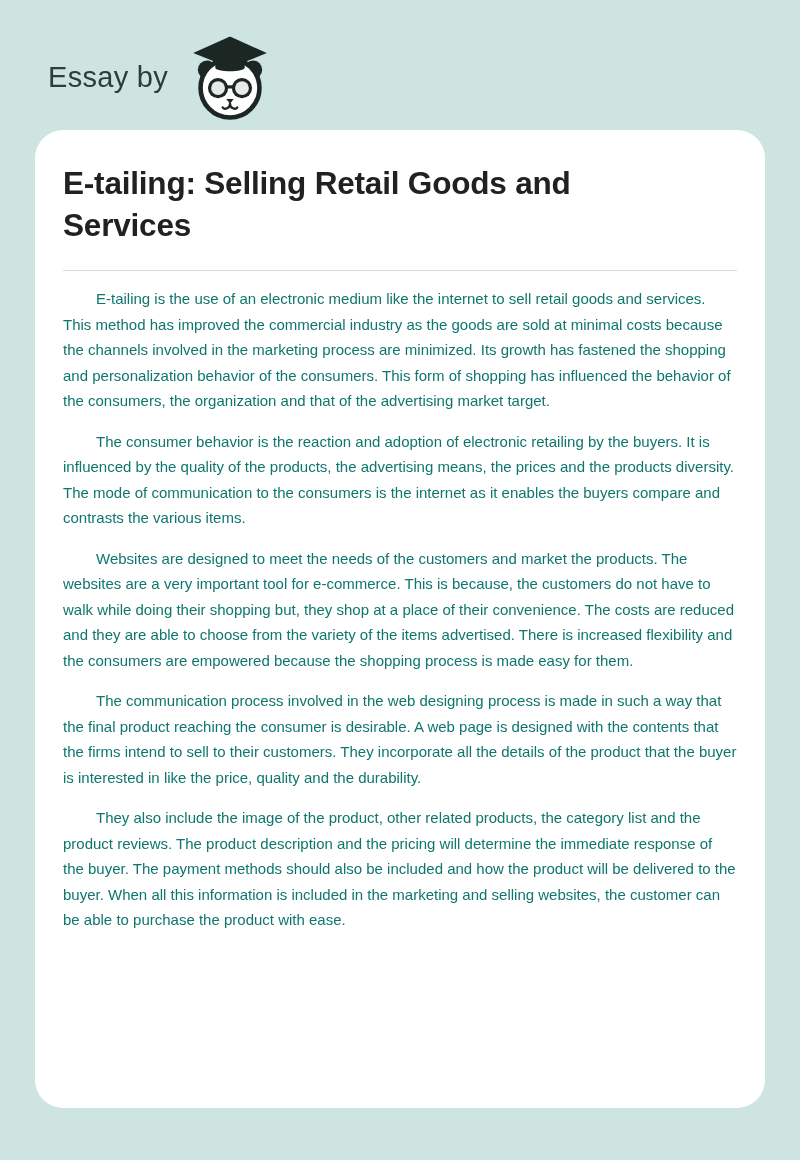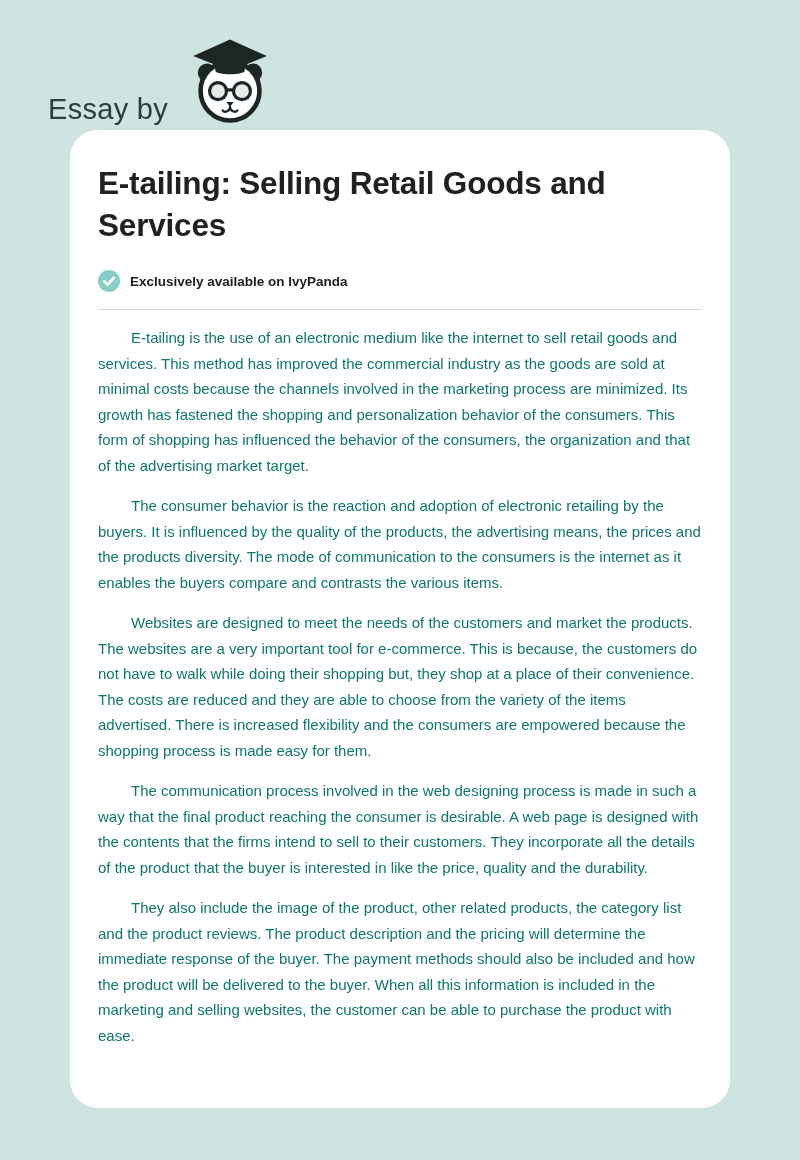"Essay by" .header { align-items: flex-end -> center }
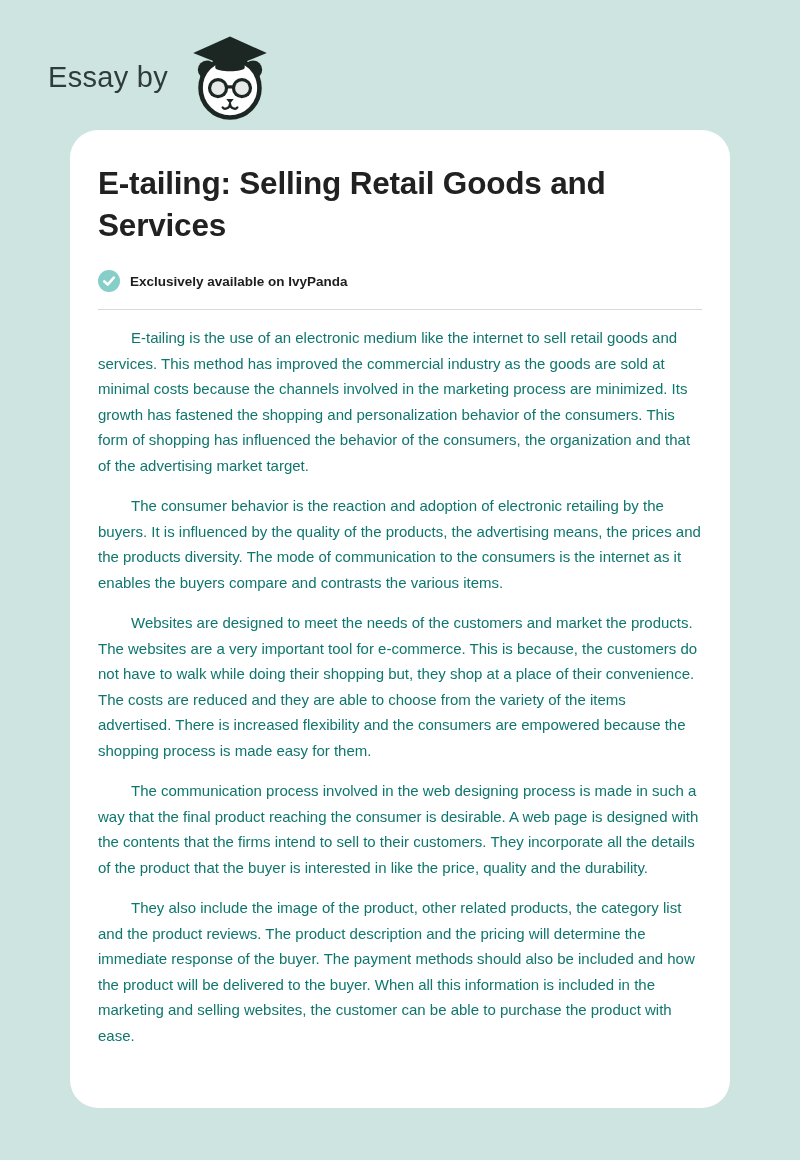"E-tailing: Selling Retail Goods and" .card { width: 660px -> 730px }
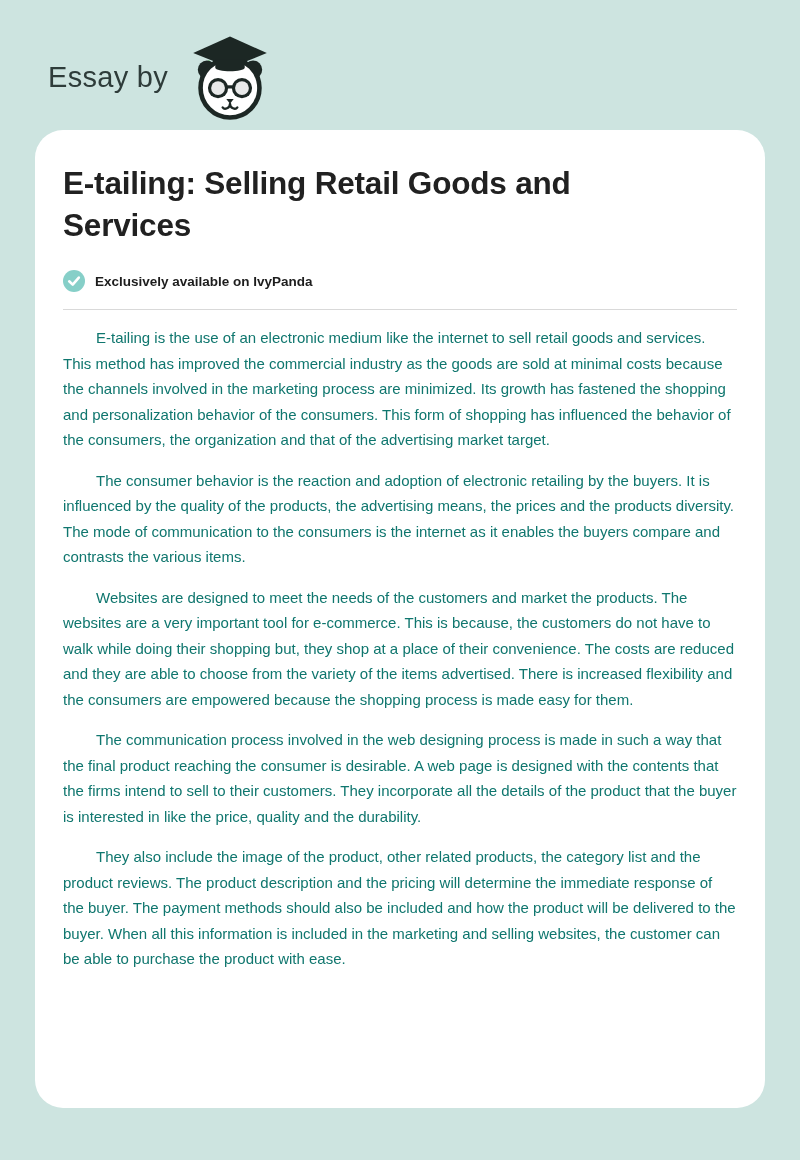"Exclusively available on IvyPanda" div.badge-row { html: <div> <svg> <circle></circle> <polyline></polyline> </svg> <span>Exclusively available on IvyPanda</span> </div> -> none }
